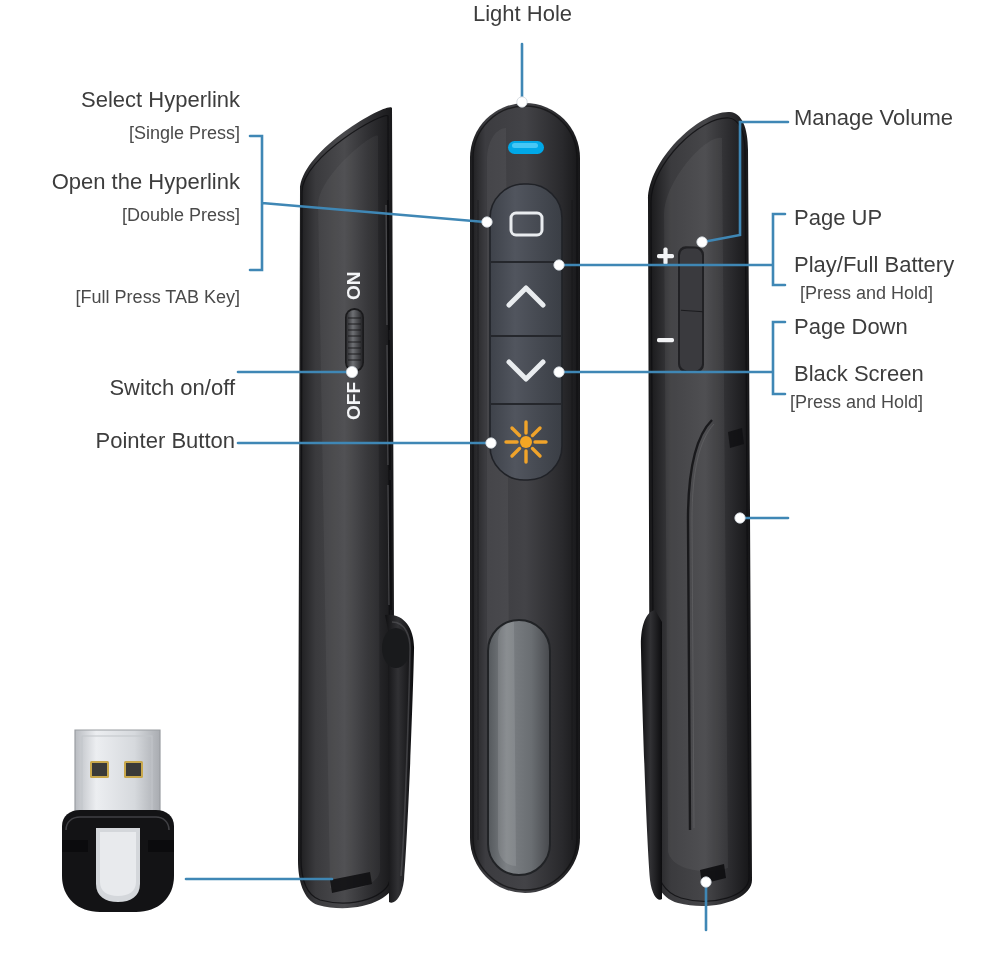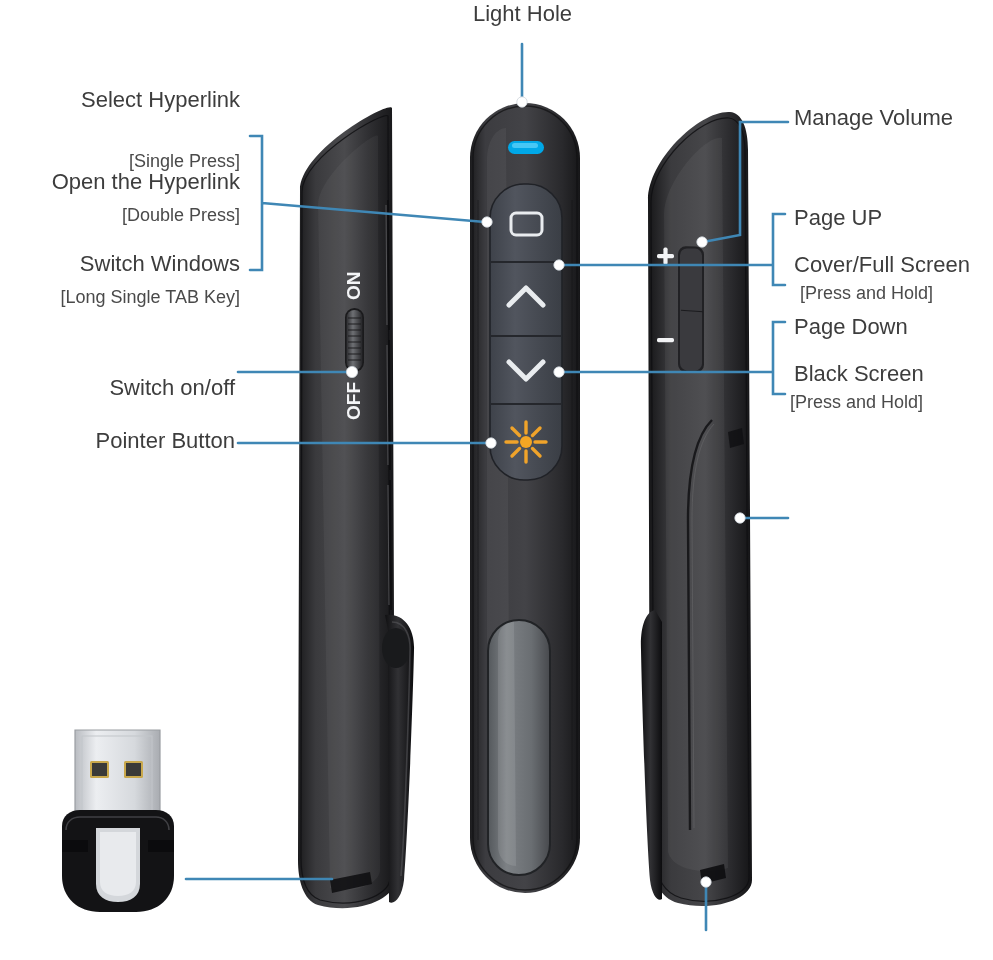"[Single Press]" div.lbl { margin-top: 28px -> none }
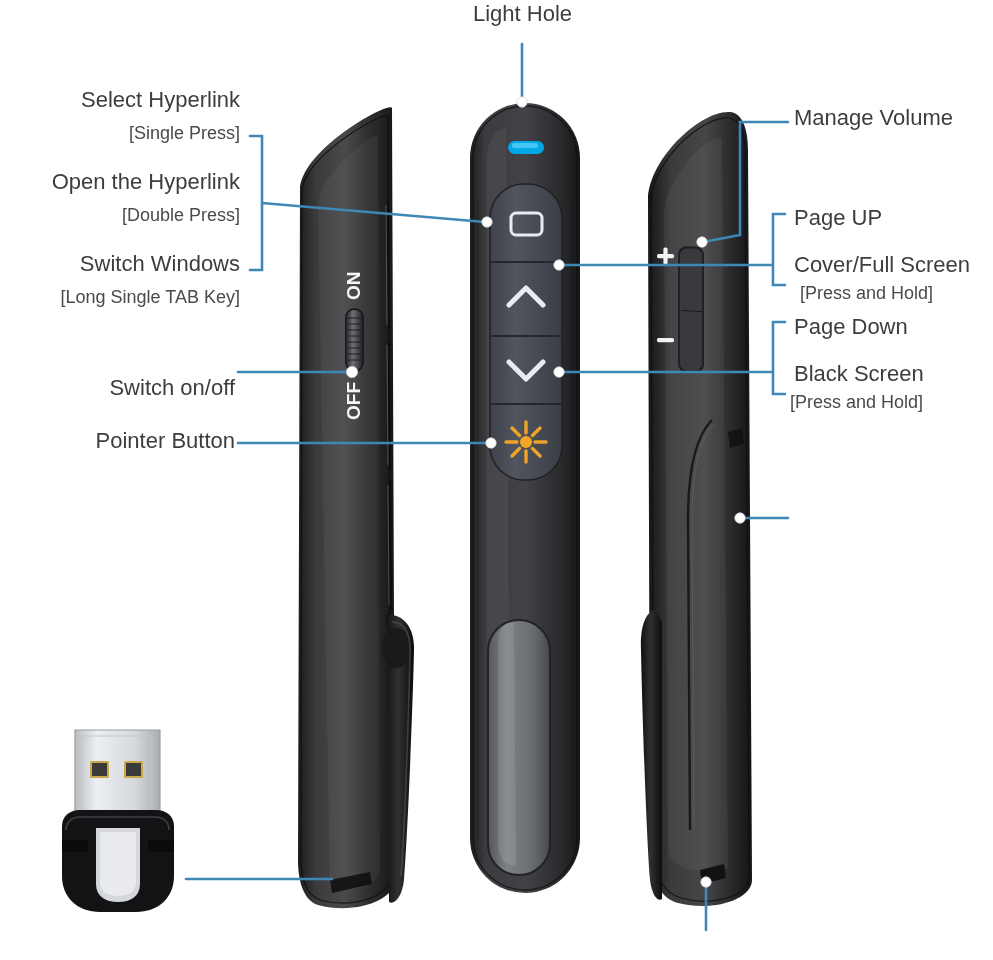"Switch Windows" div.lbl { html: <div>Switch Windows</div> -> none }
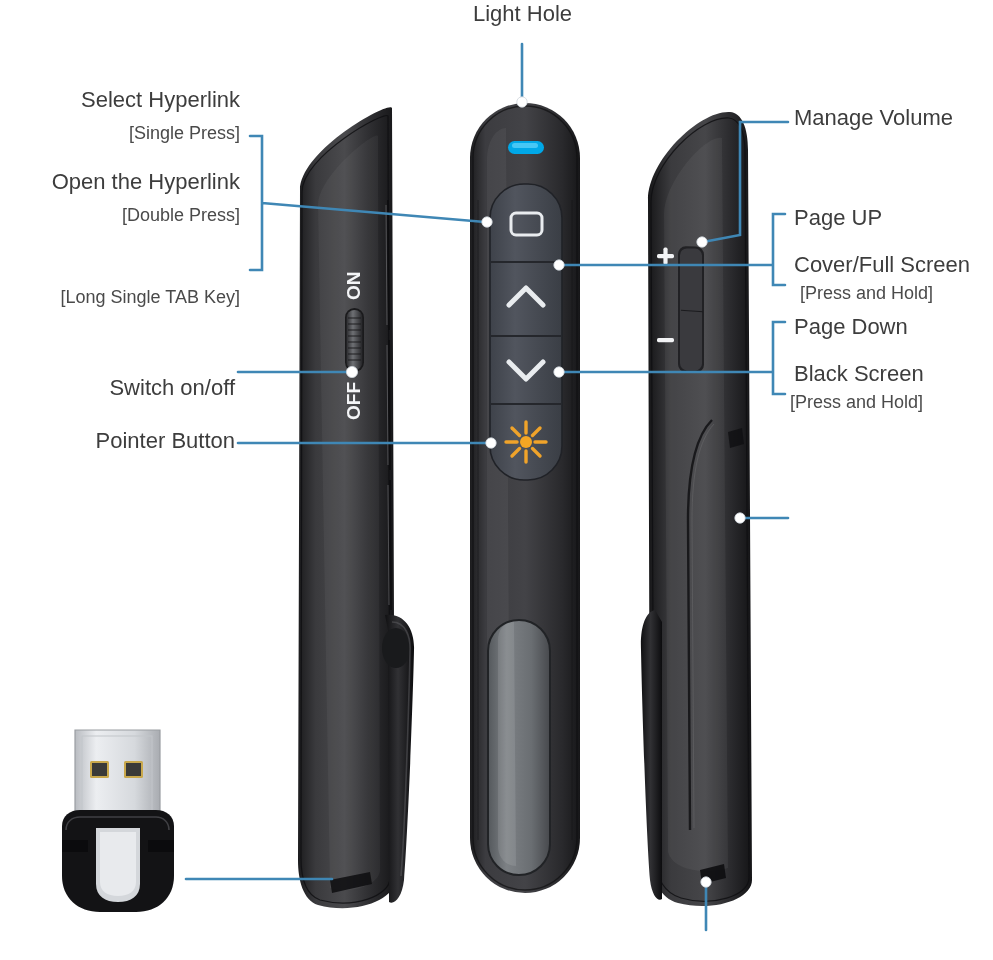"Cover/Full Screen" div.lbl { text: Cover/Full Screen -> Play/Full Battery }
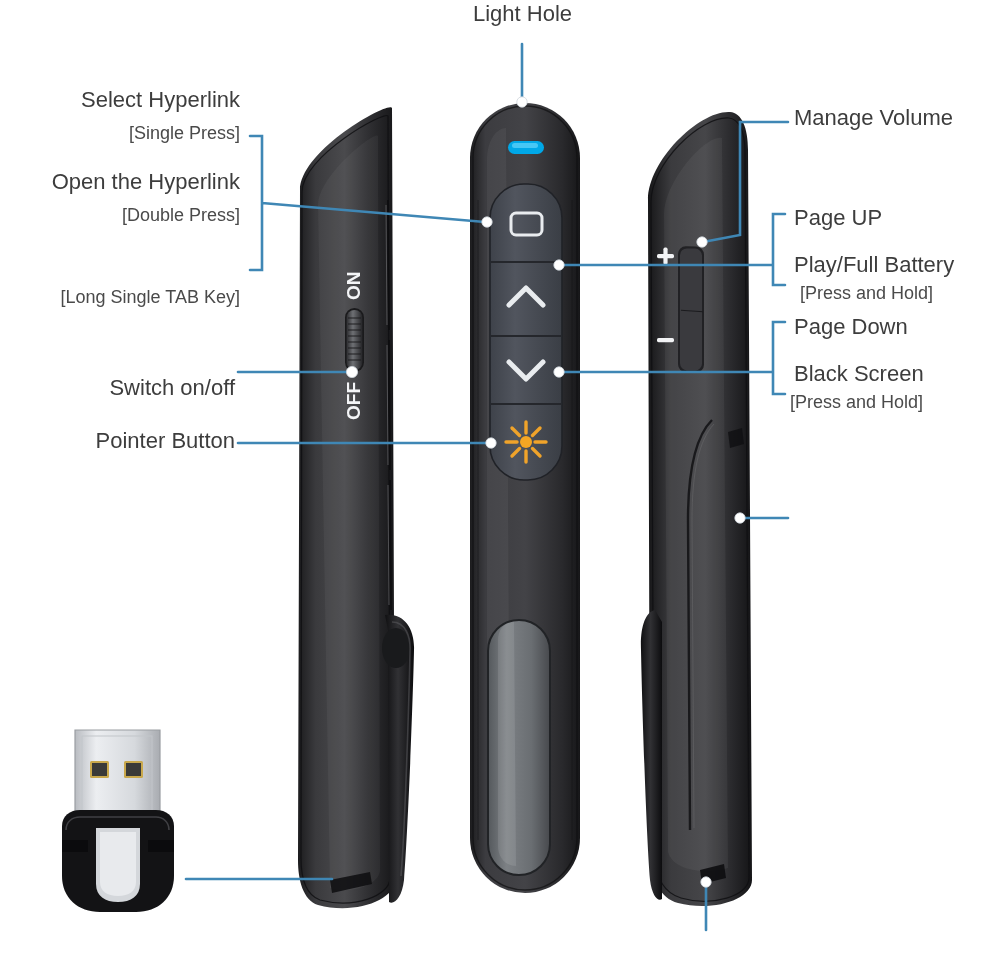"[Long Single TAB Key]" div.lbl { text: Long Single -> Full Press }
